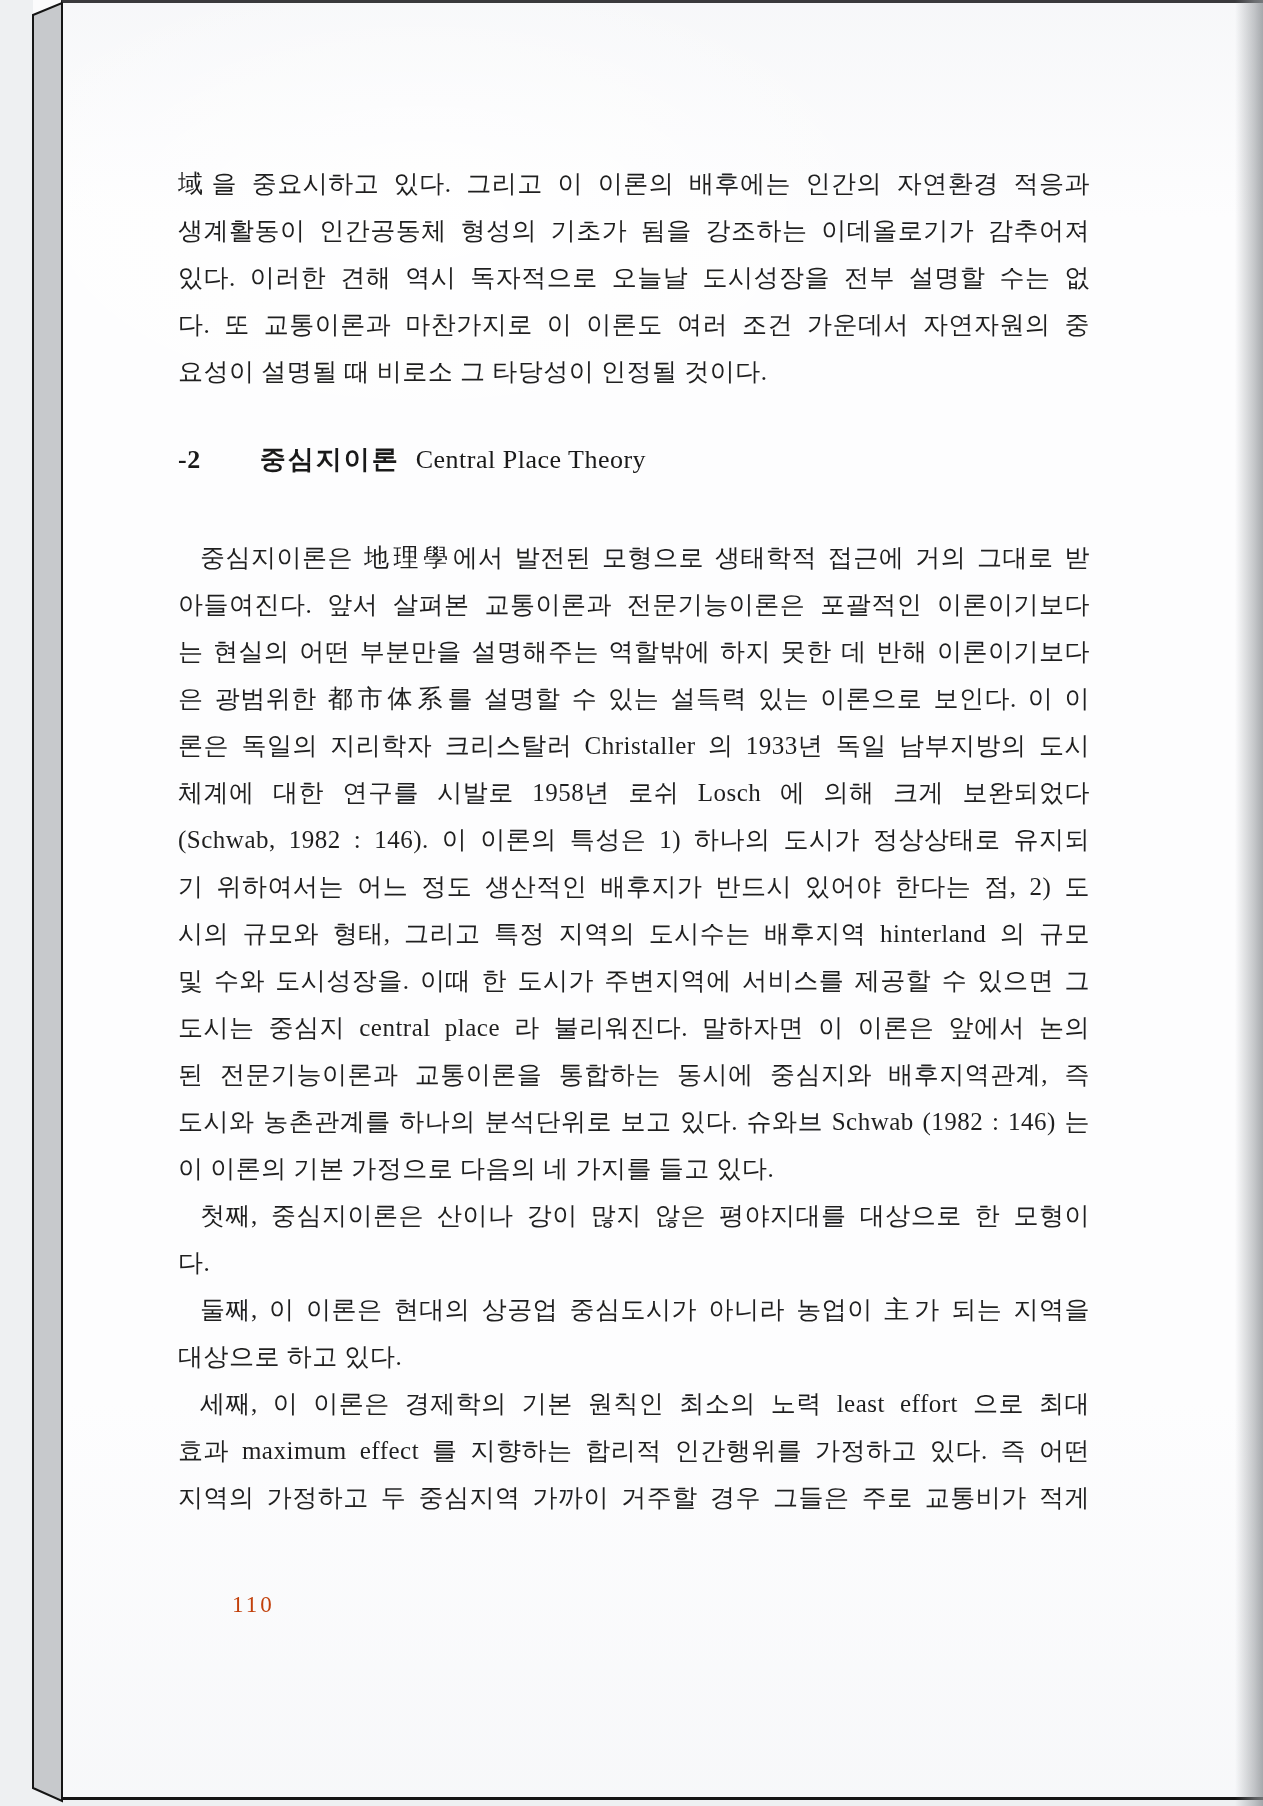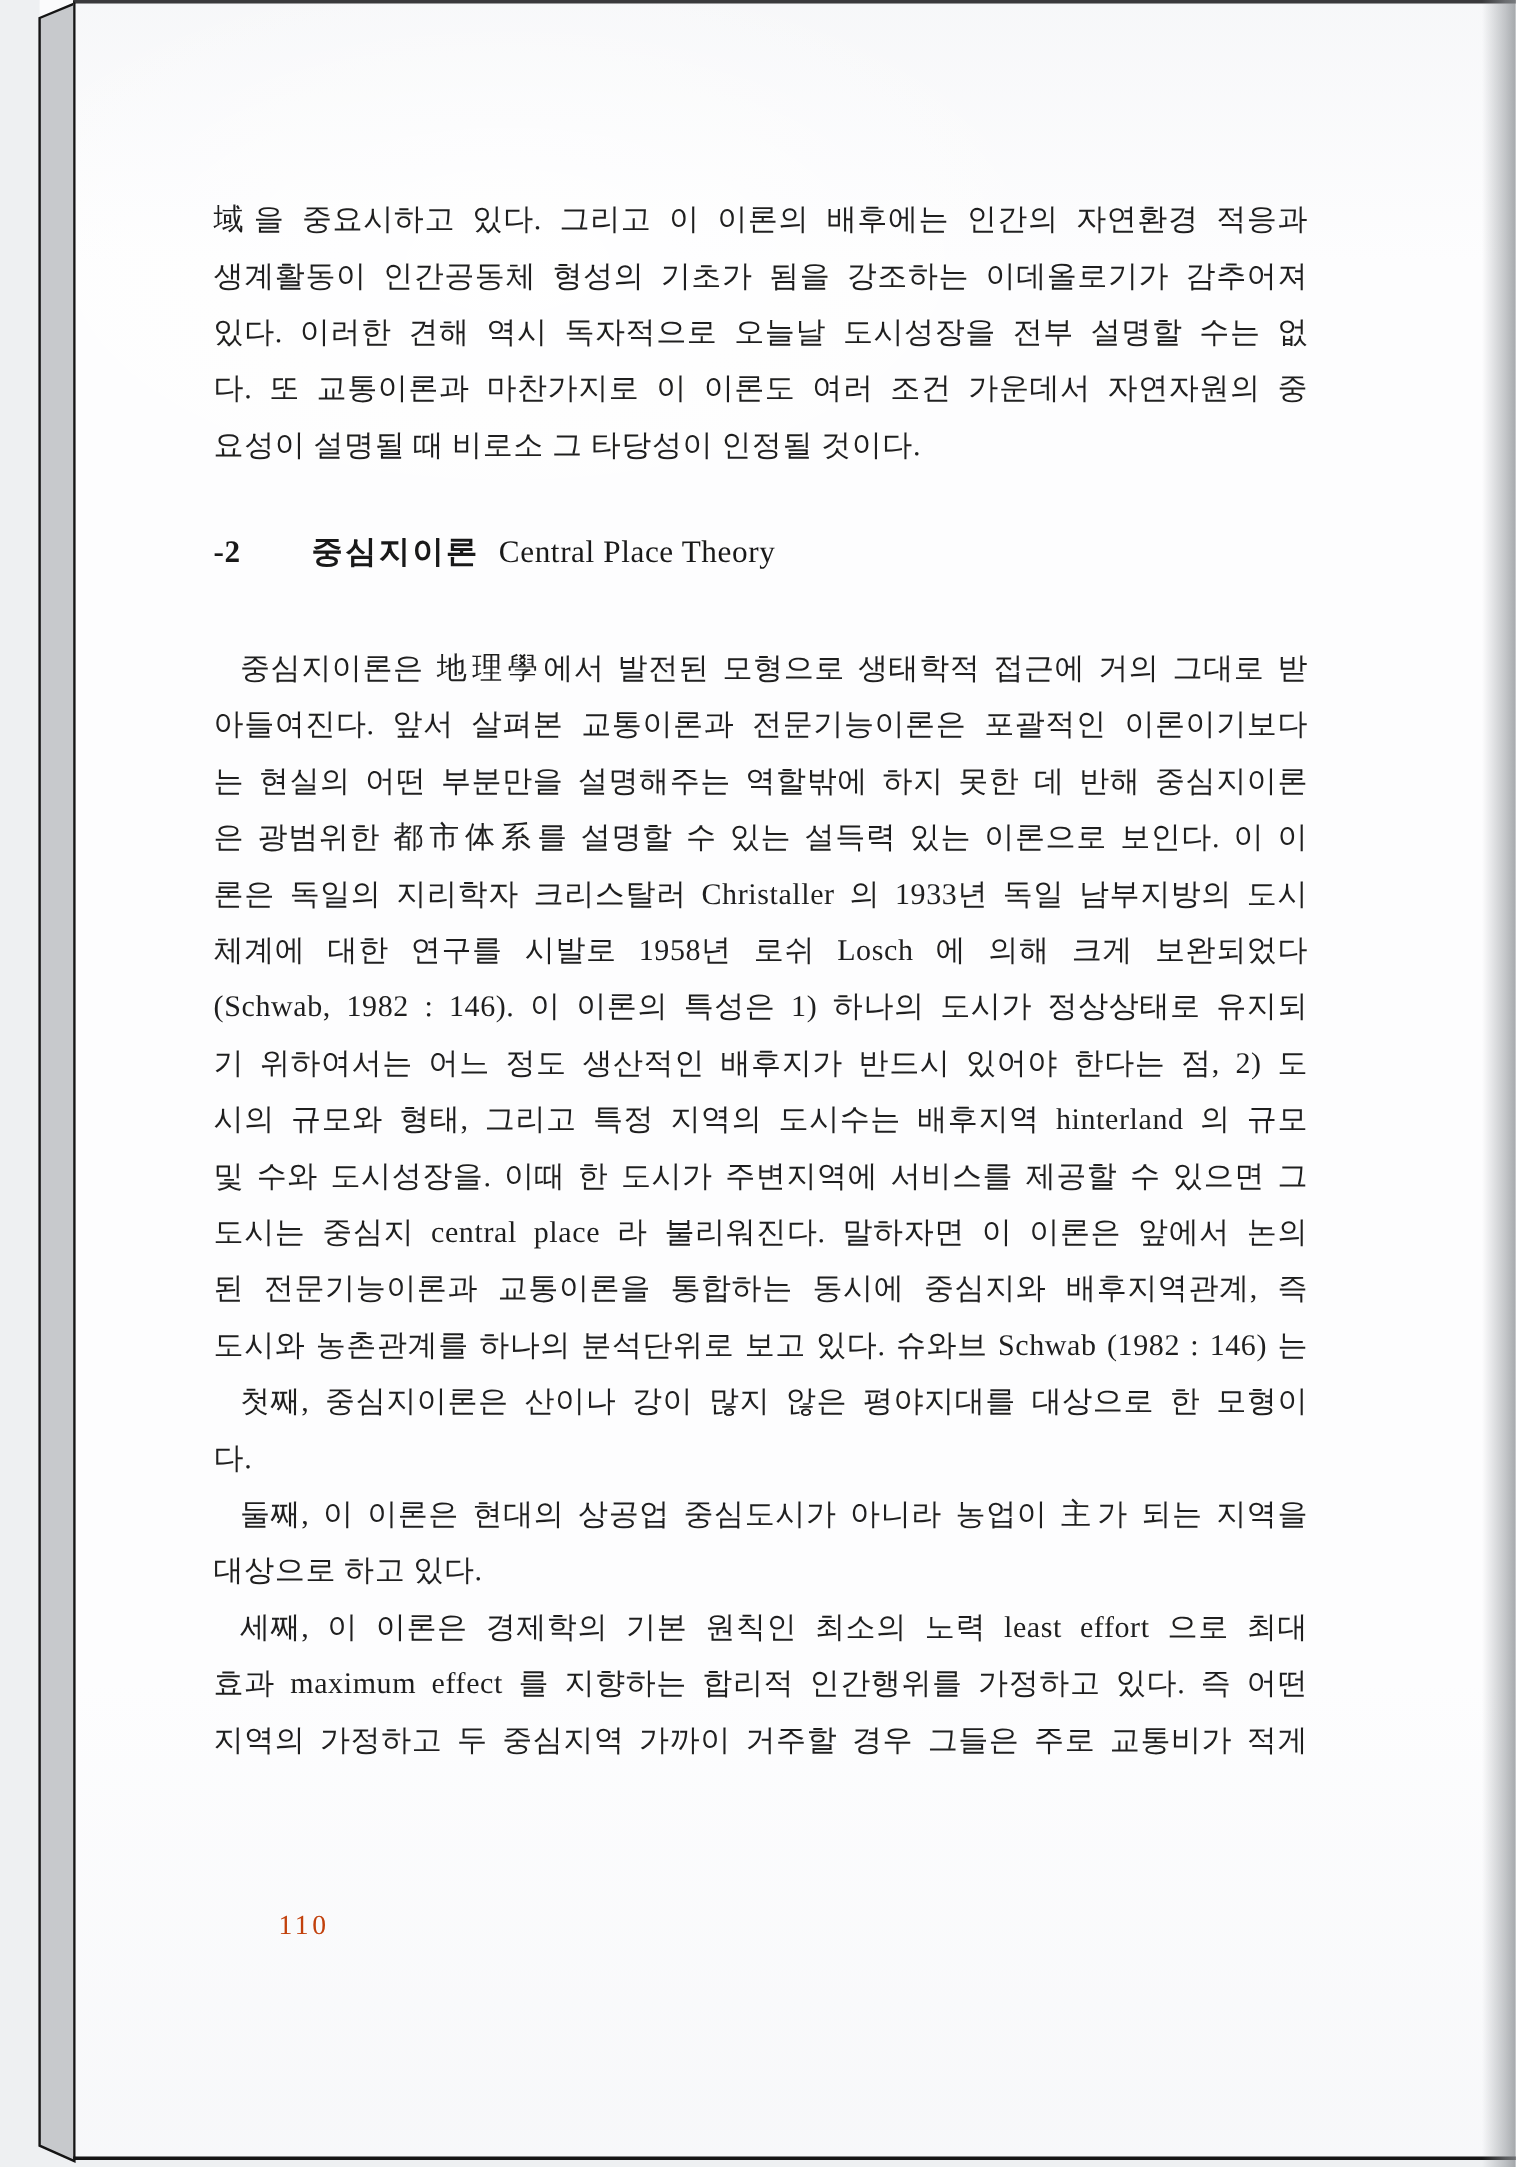"는 현실의 어떤 부분만을 설명해주는" div.ln { text: 중심지이론 -> 이론이기보다 }
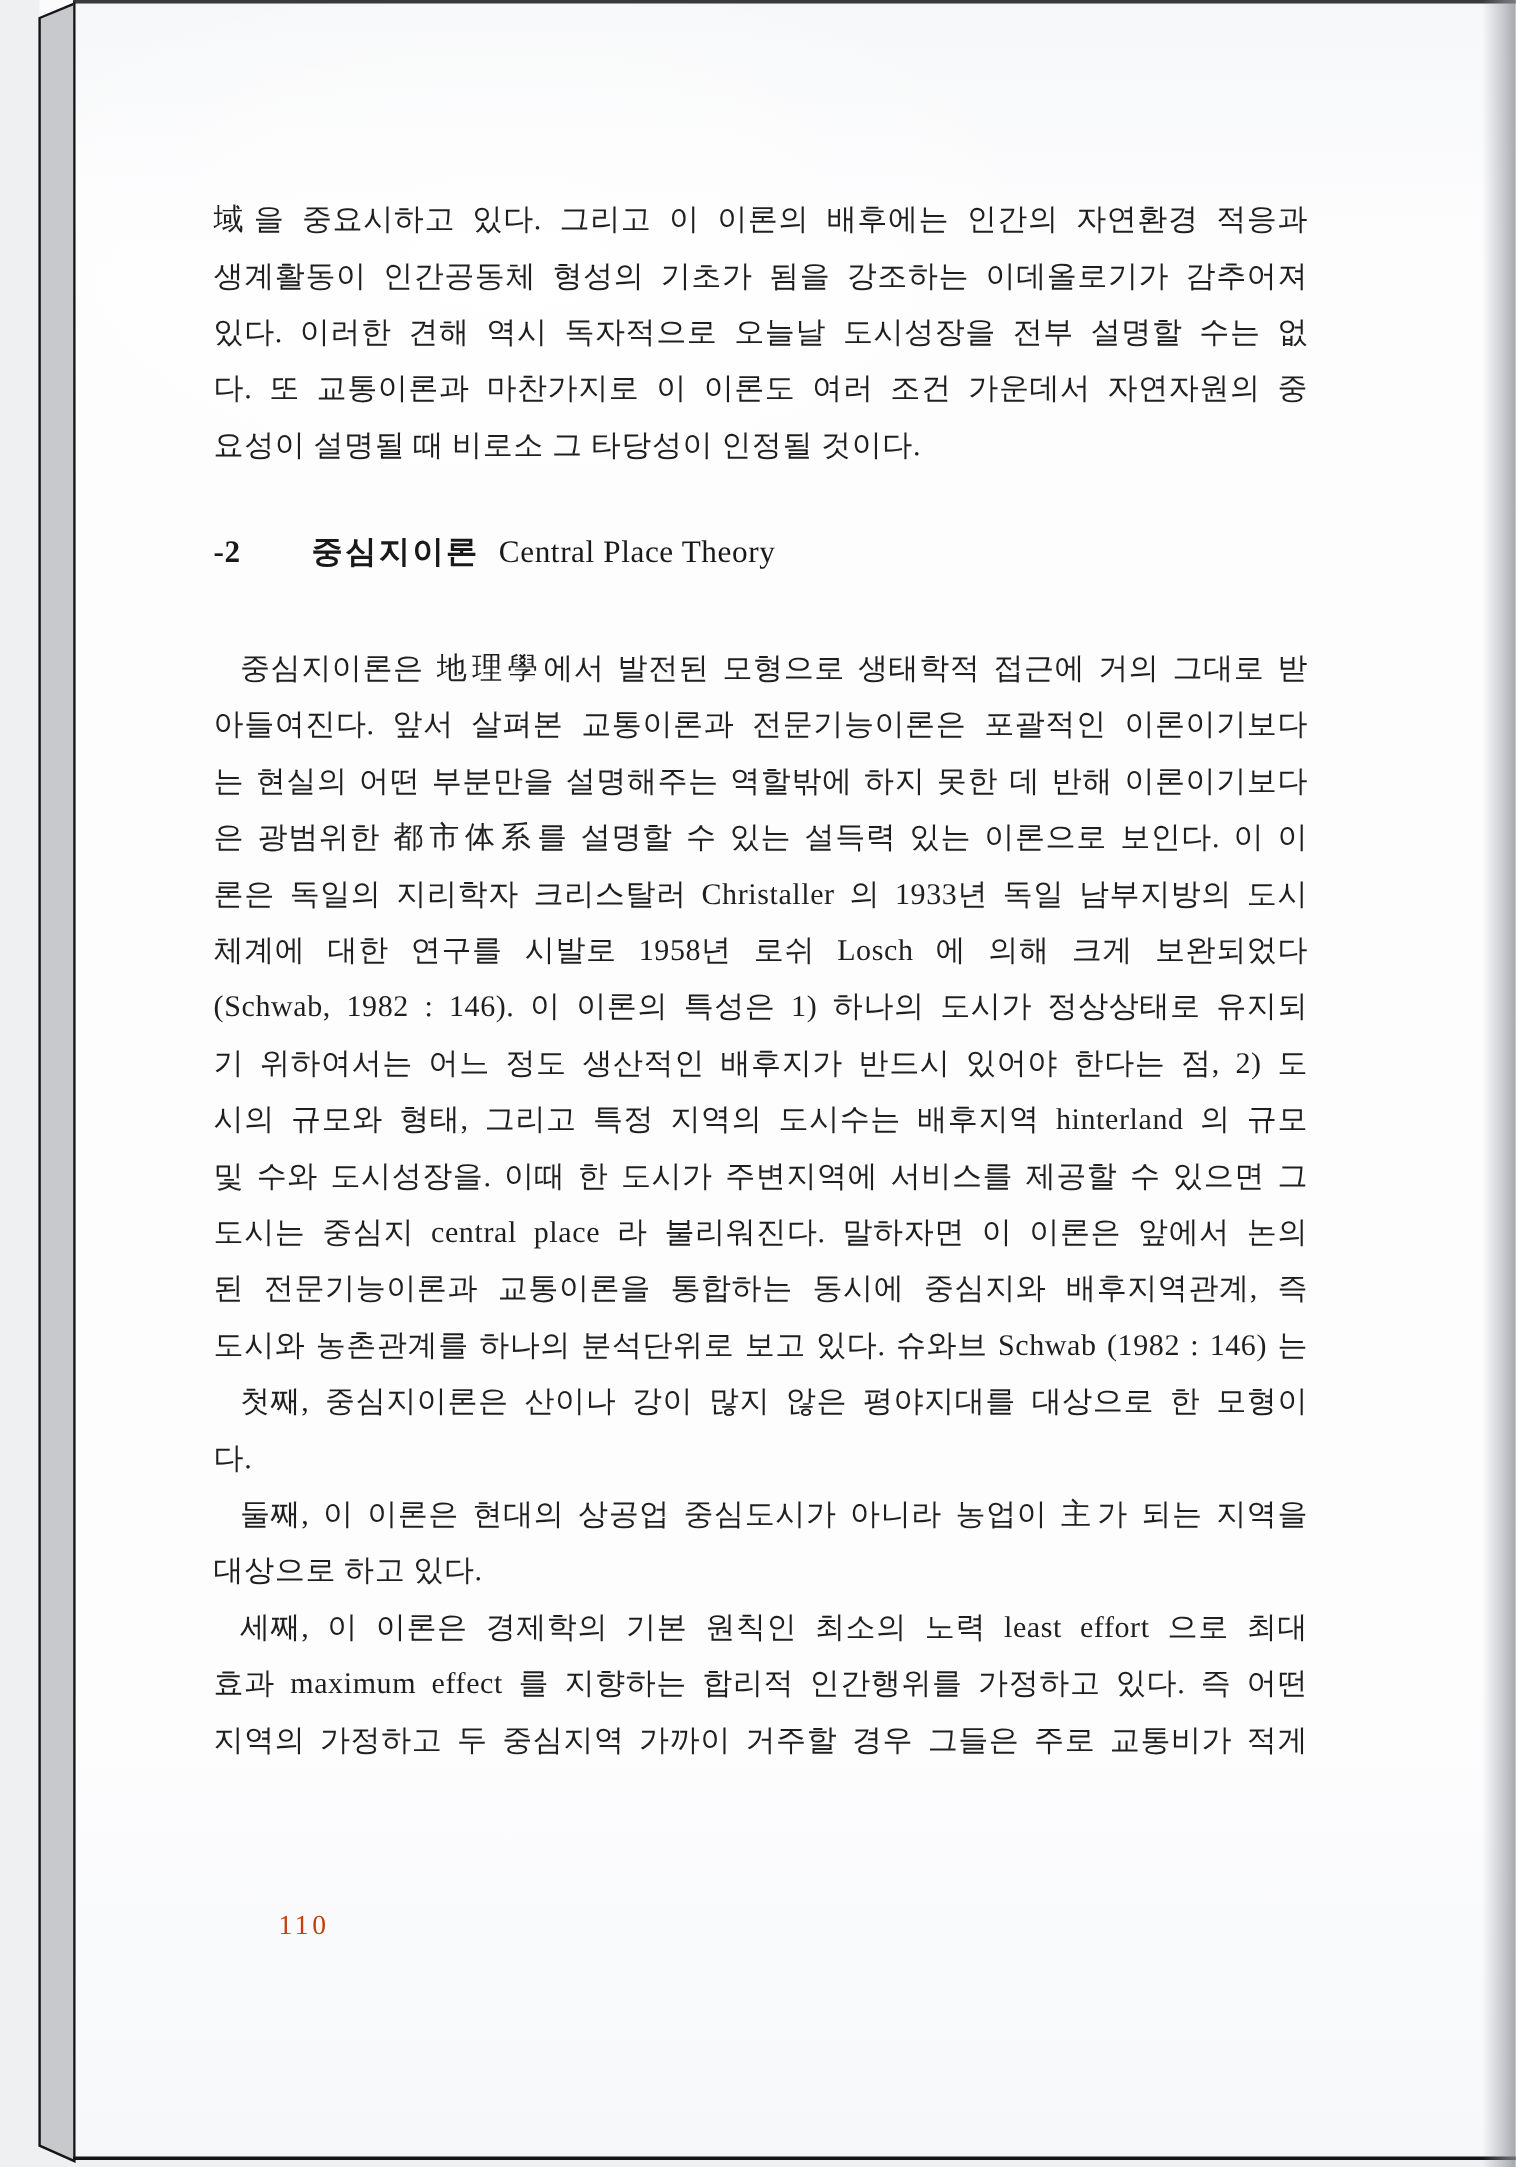"이 이론의 기본 가정으로 다음의" div.ln { html: none -> <div>이 이론의 기본 가정으로 다음의 네 가지를 들고 있다.</div> }
